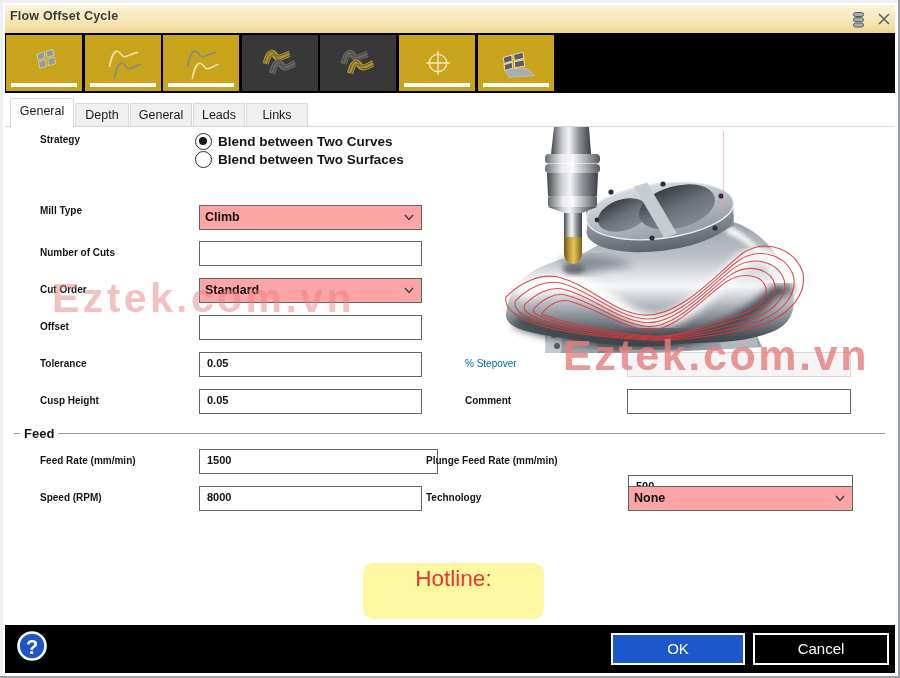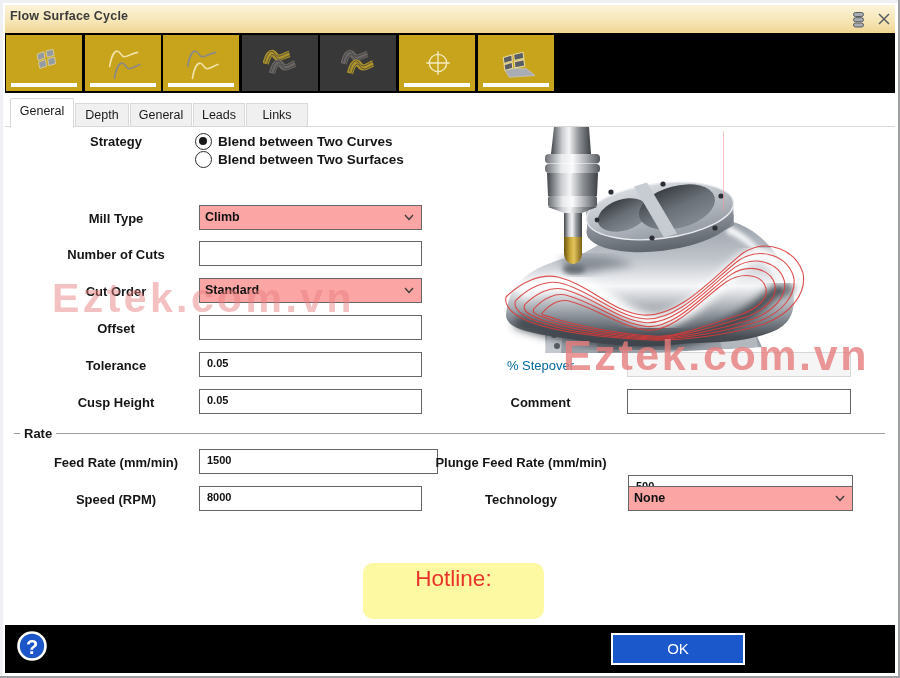"Flow Surface Cycle" div.abs { text: Surface -> Offset }
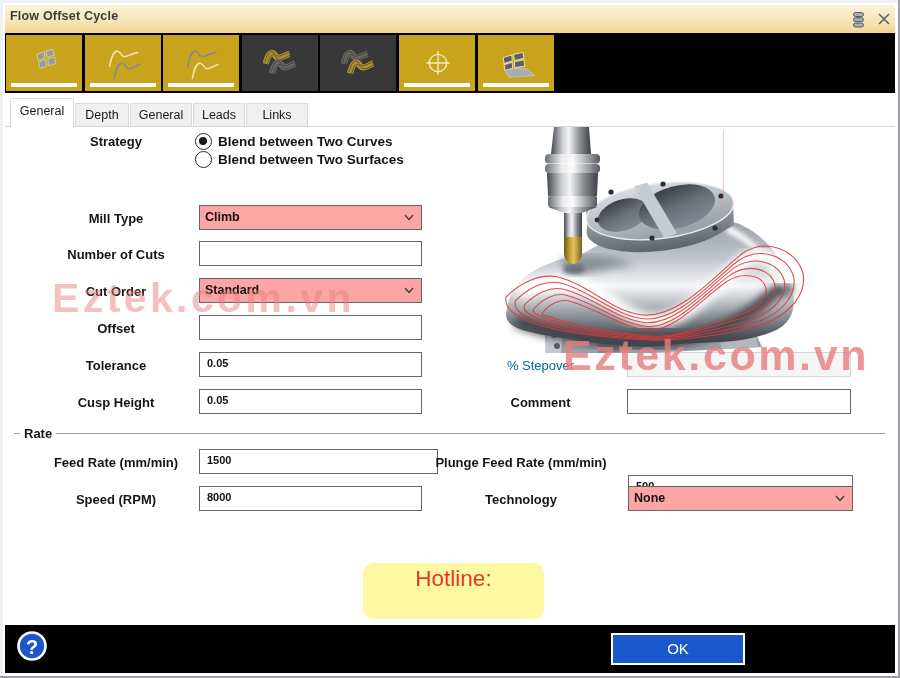"Strategy" .lbl { font-size: 13px -> 10px; text-align: center -> left }
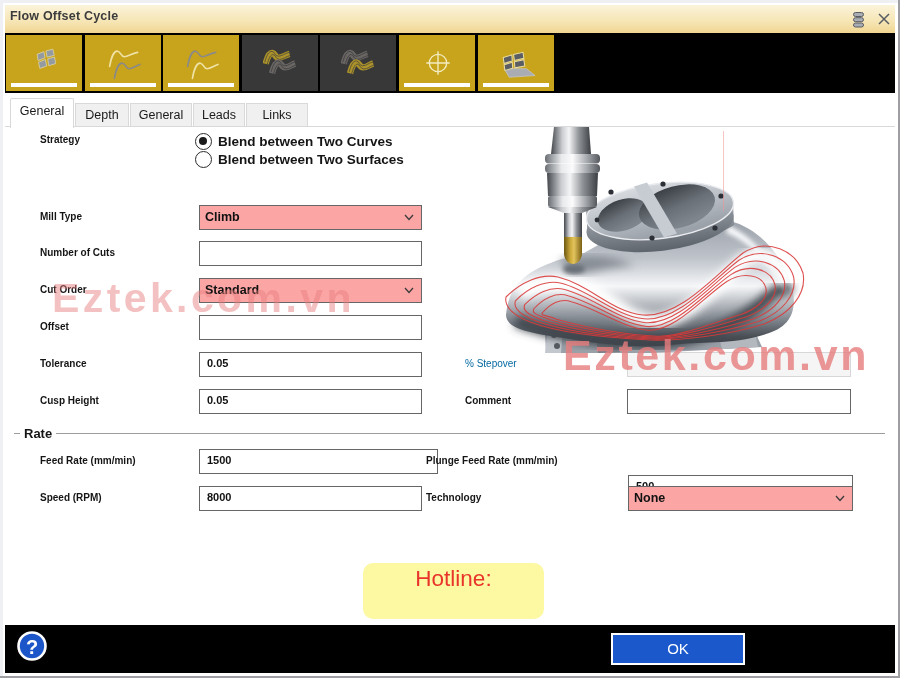"Mill Type" div.abs { top: 211px -> 205px }
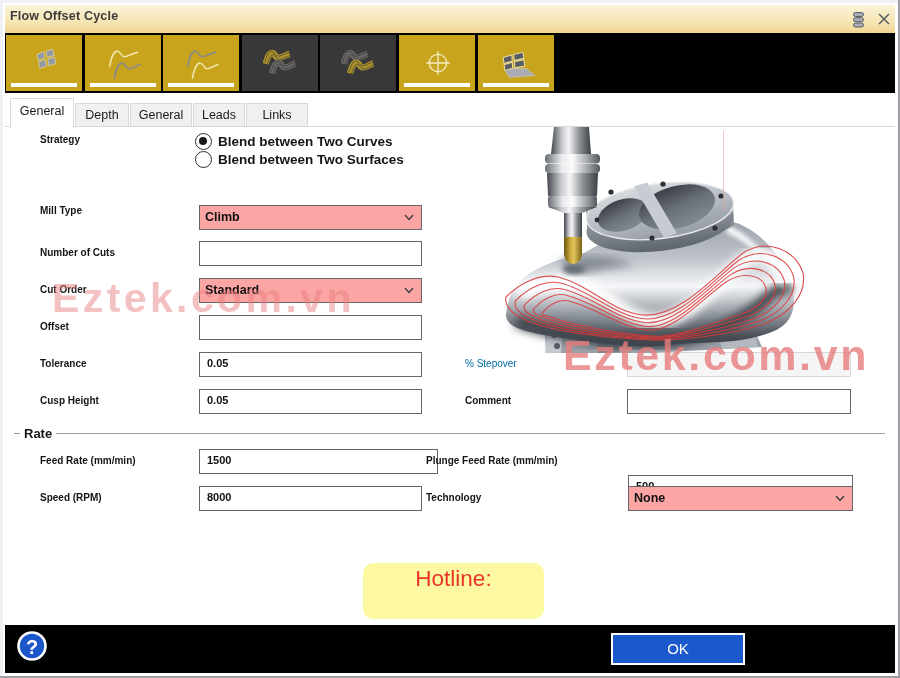"Rate" div.abs { text: Rate -> Feed }
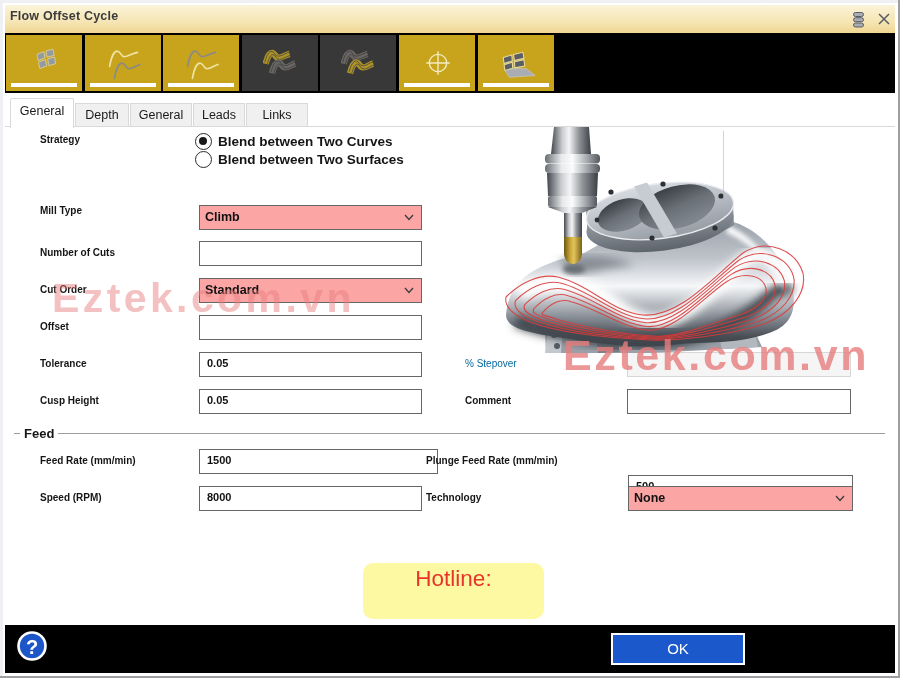"Cancel" div.abs { html: none -> <div>Cancel</div> }
